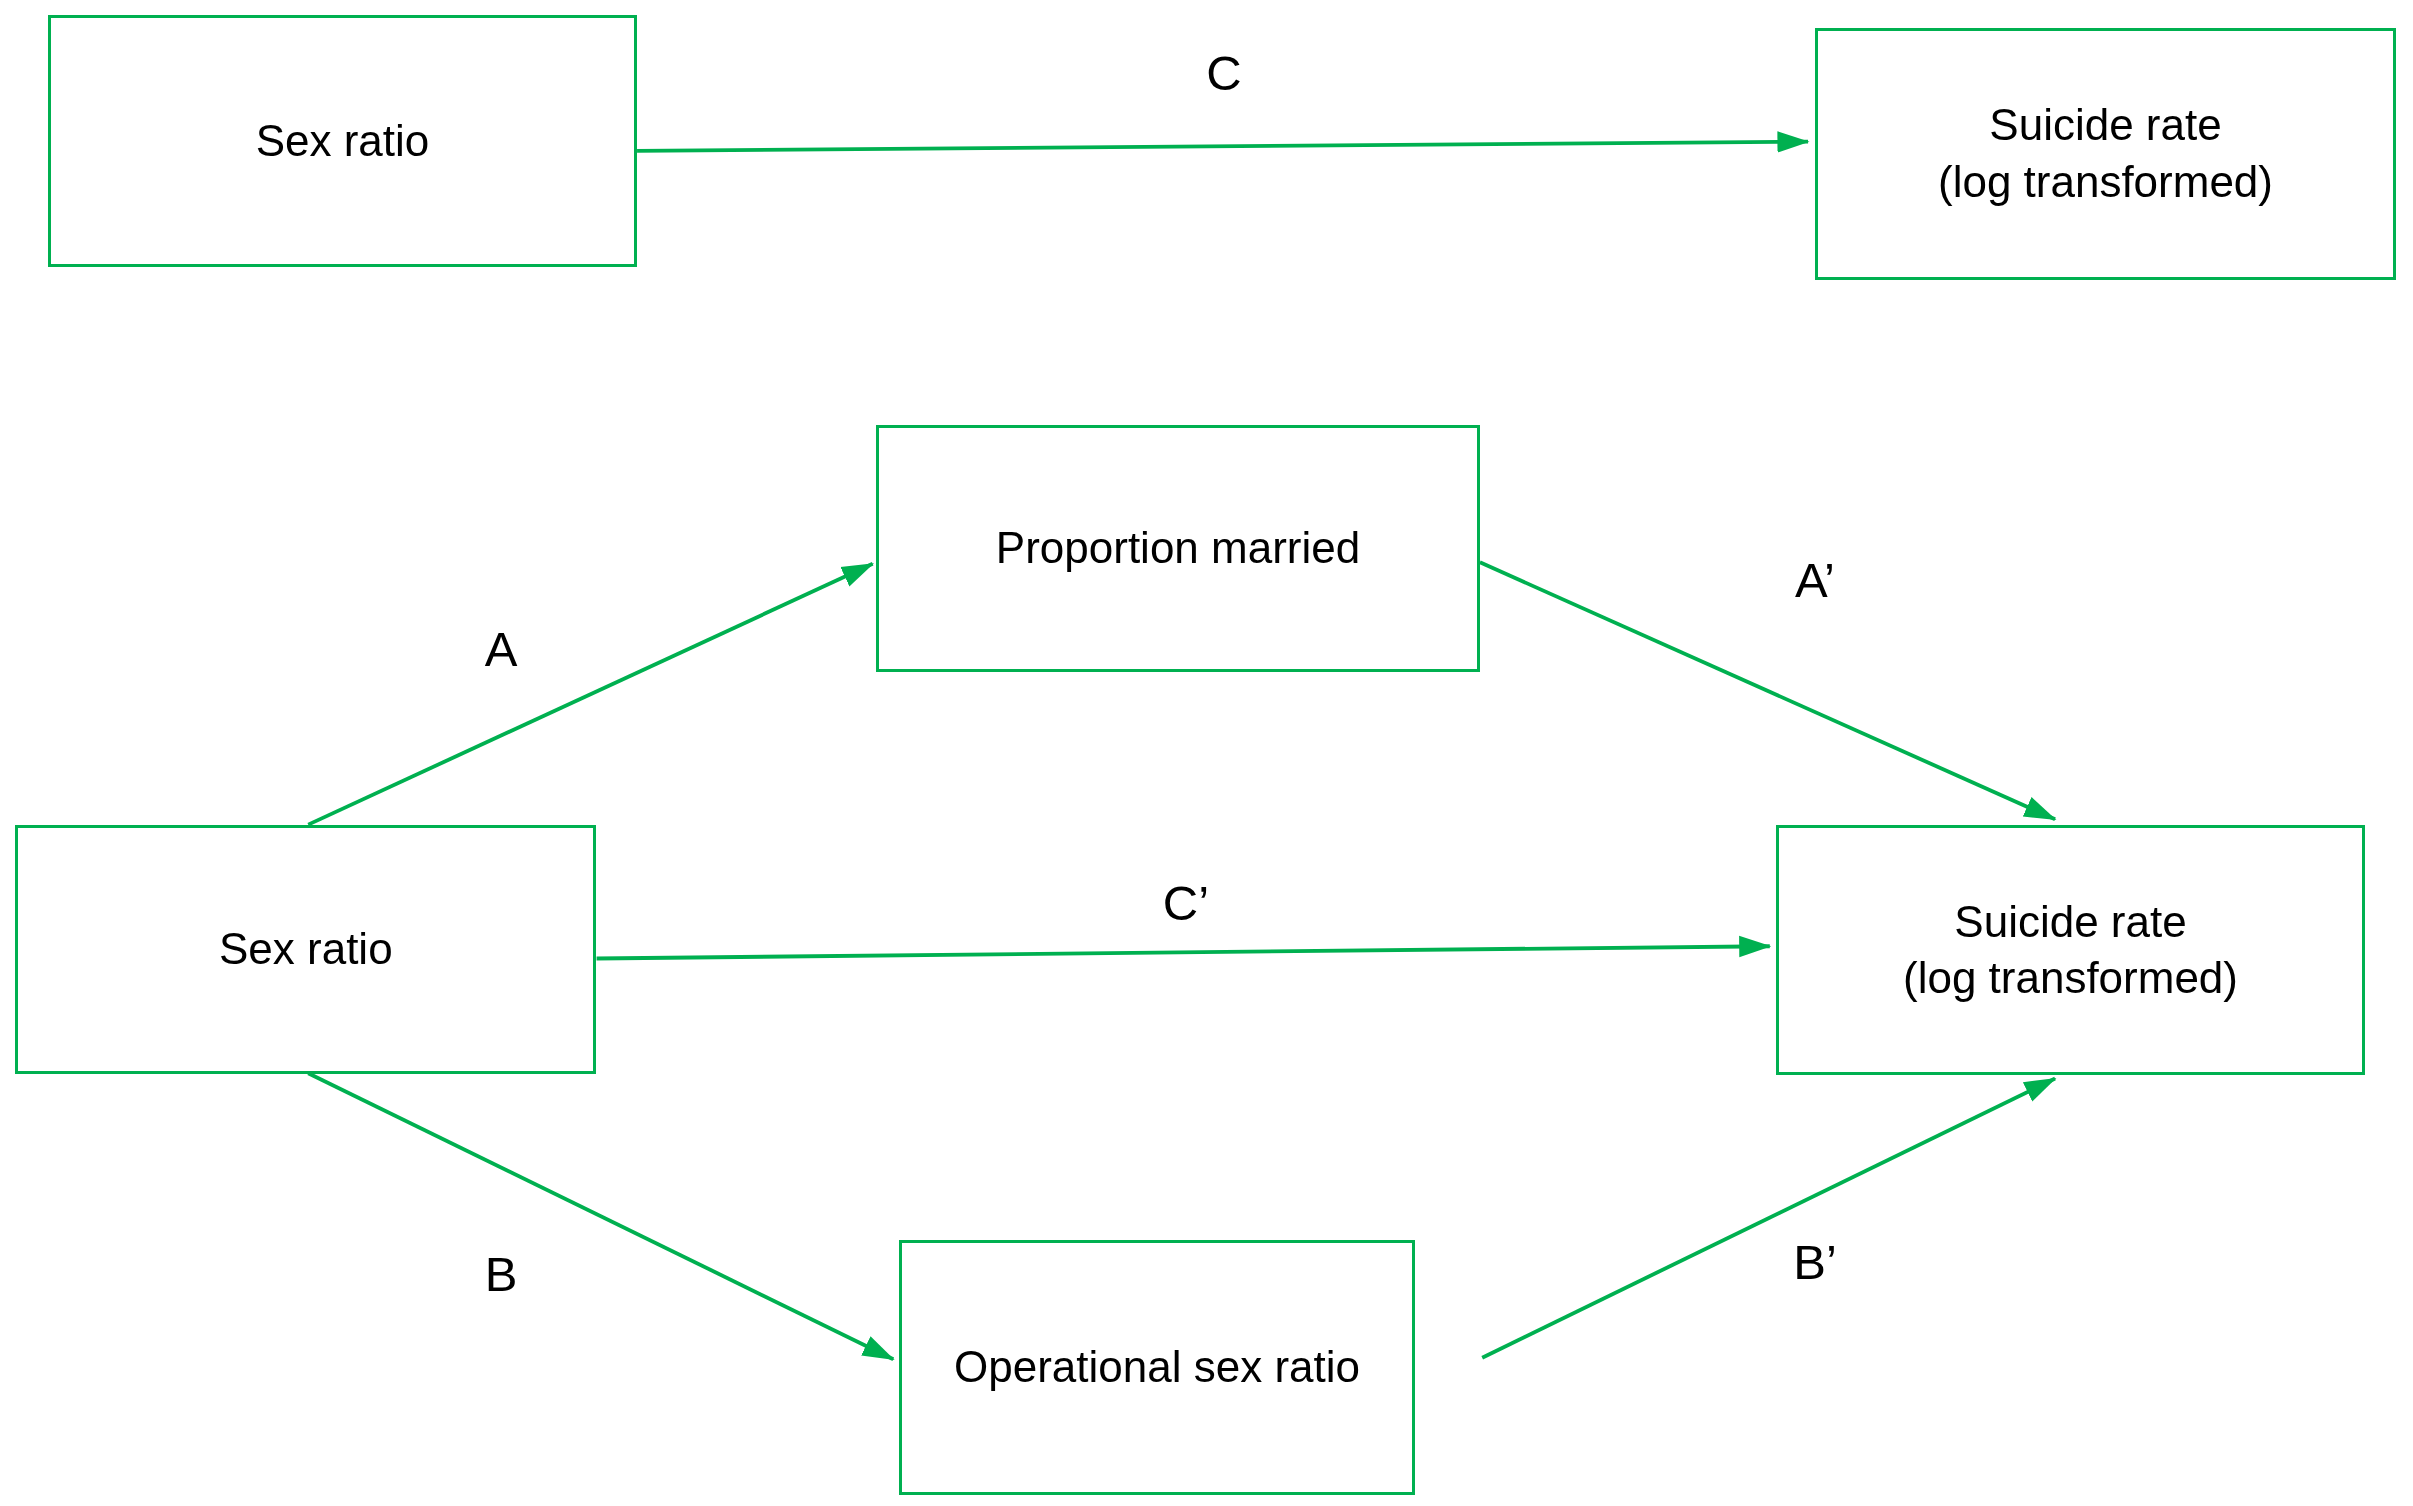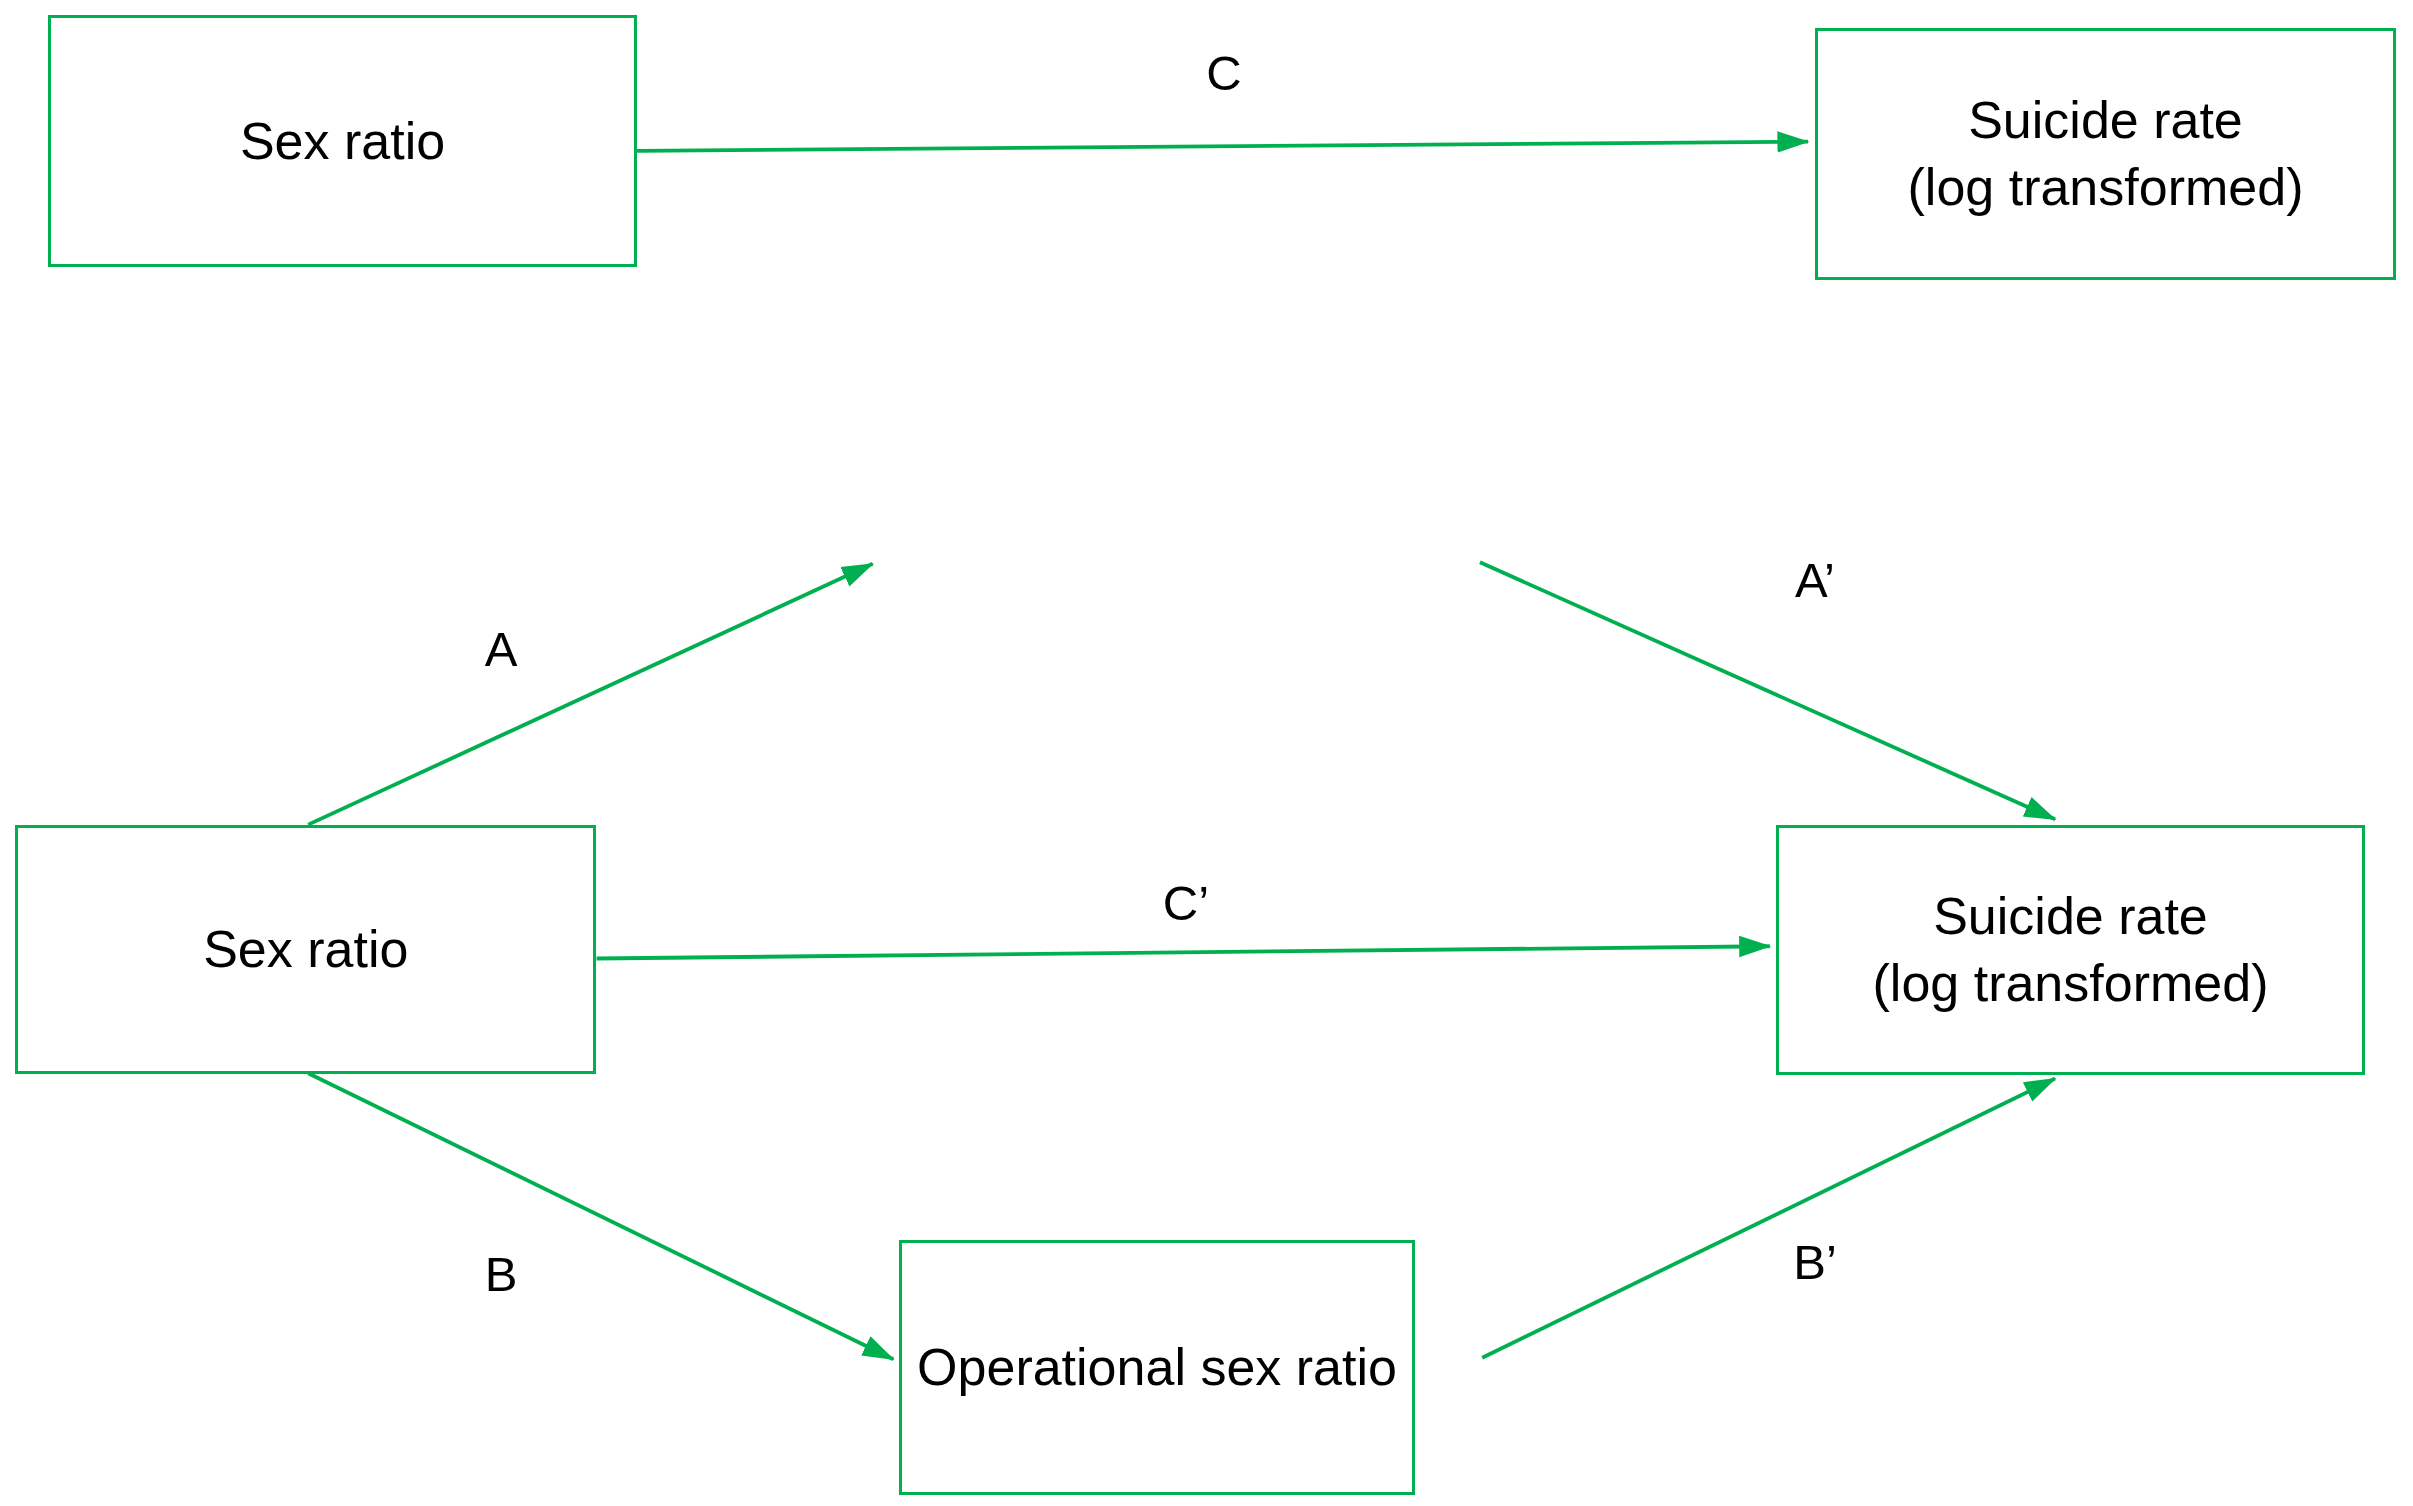"Sex ratio" .node { font-size: 52px -> 44px }
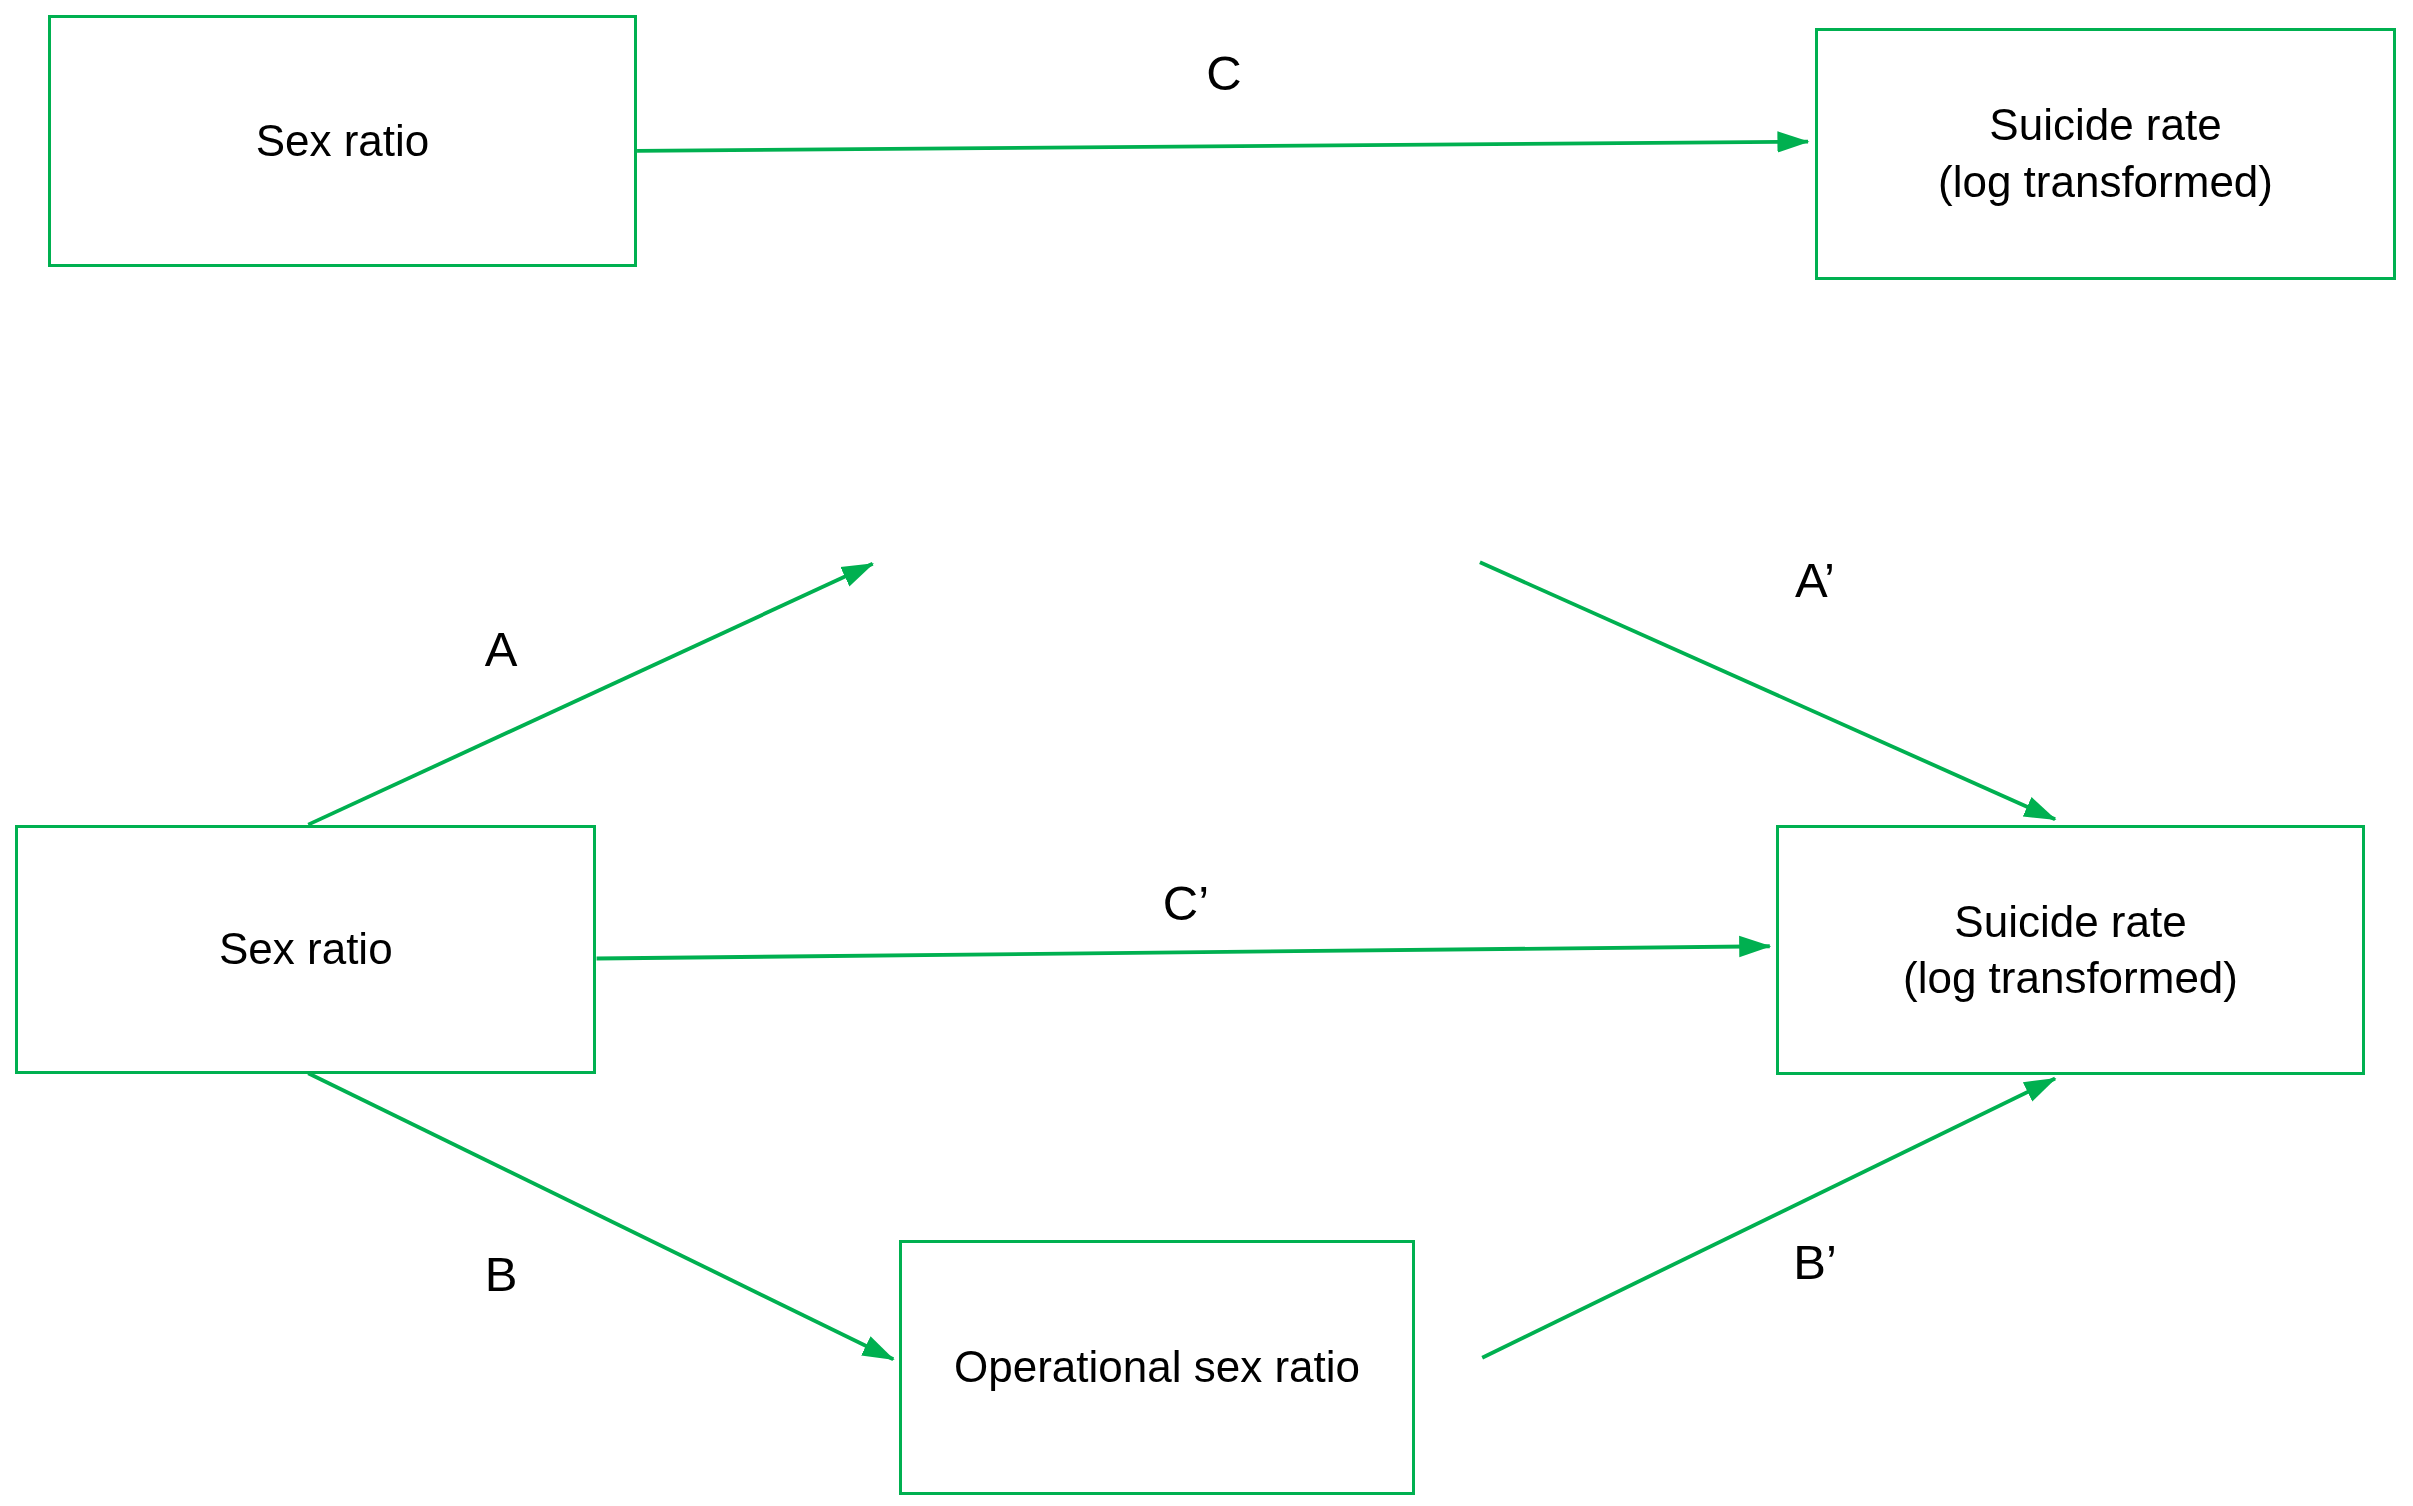"Proportion married" div.node { html: none -> <div> <span>Proportion married</span> </div> }
